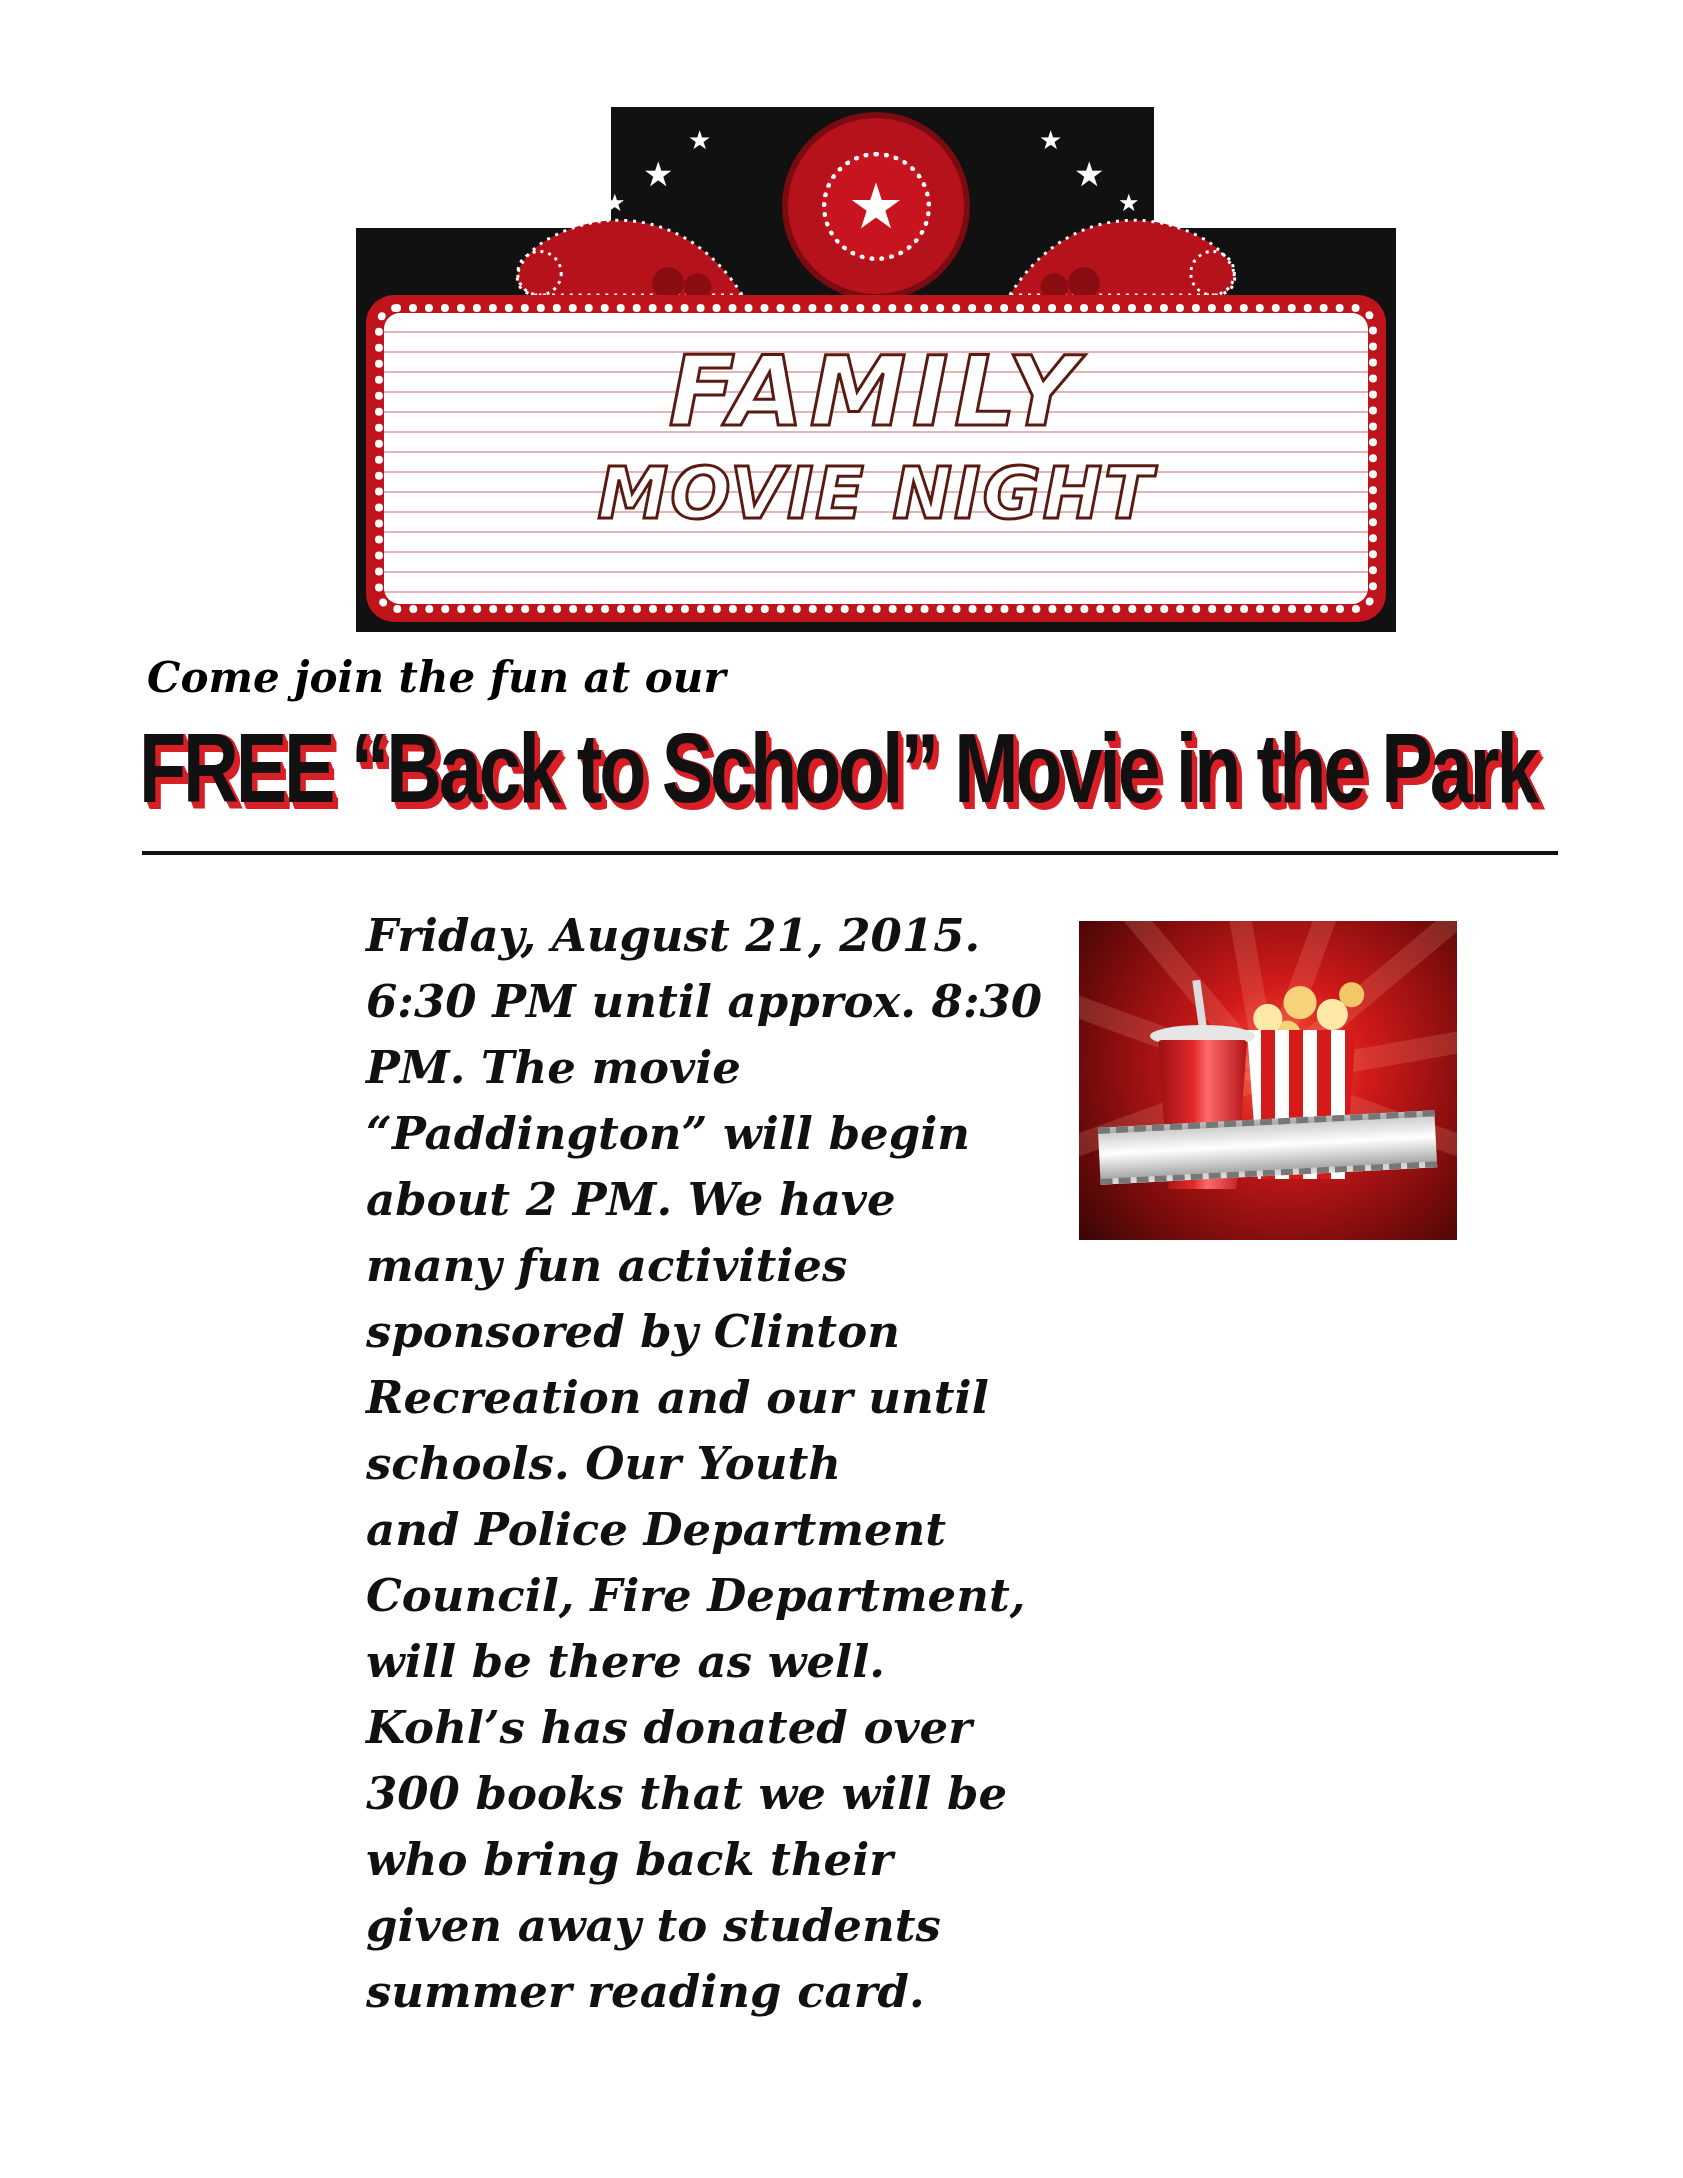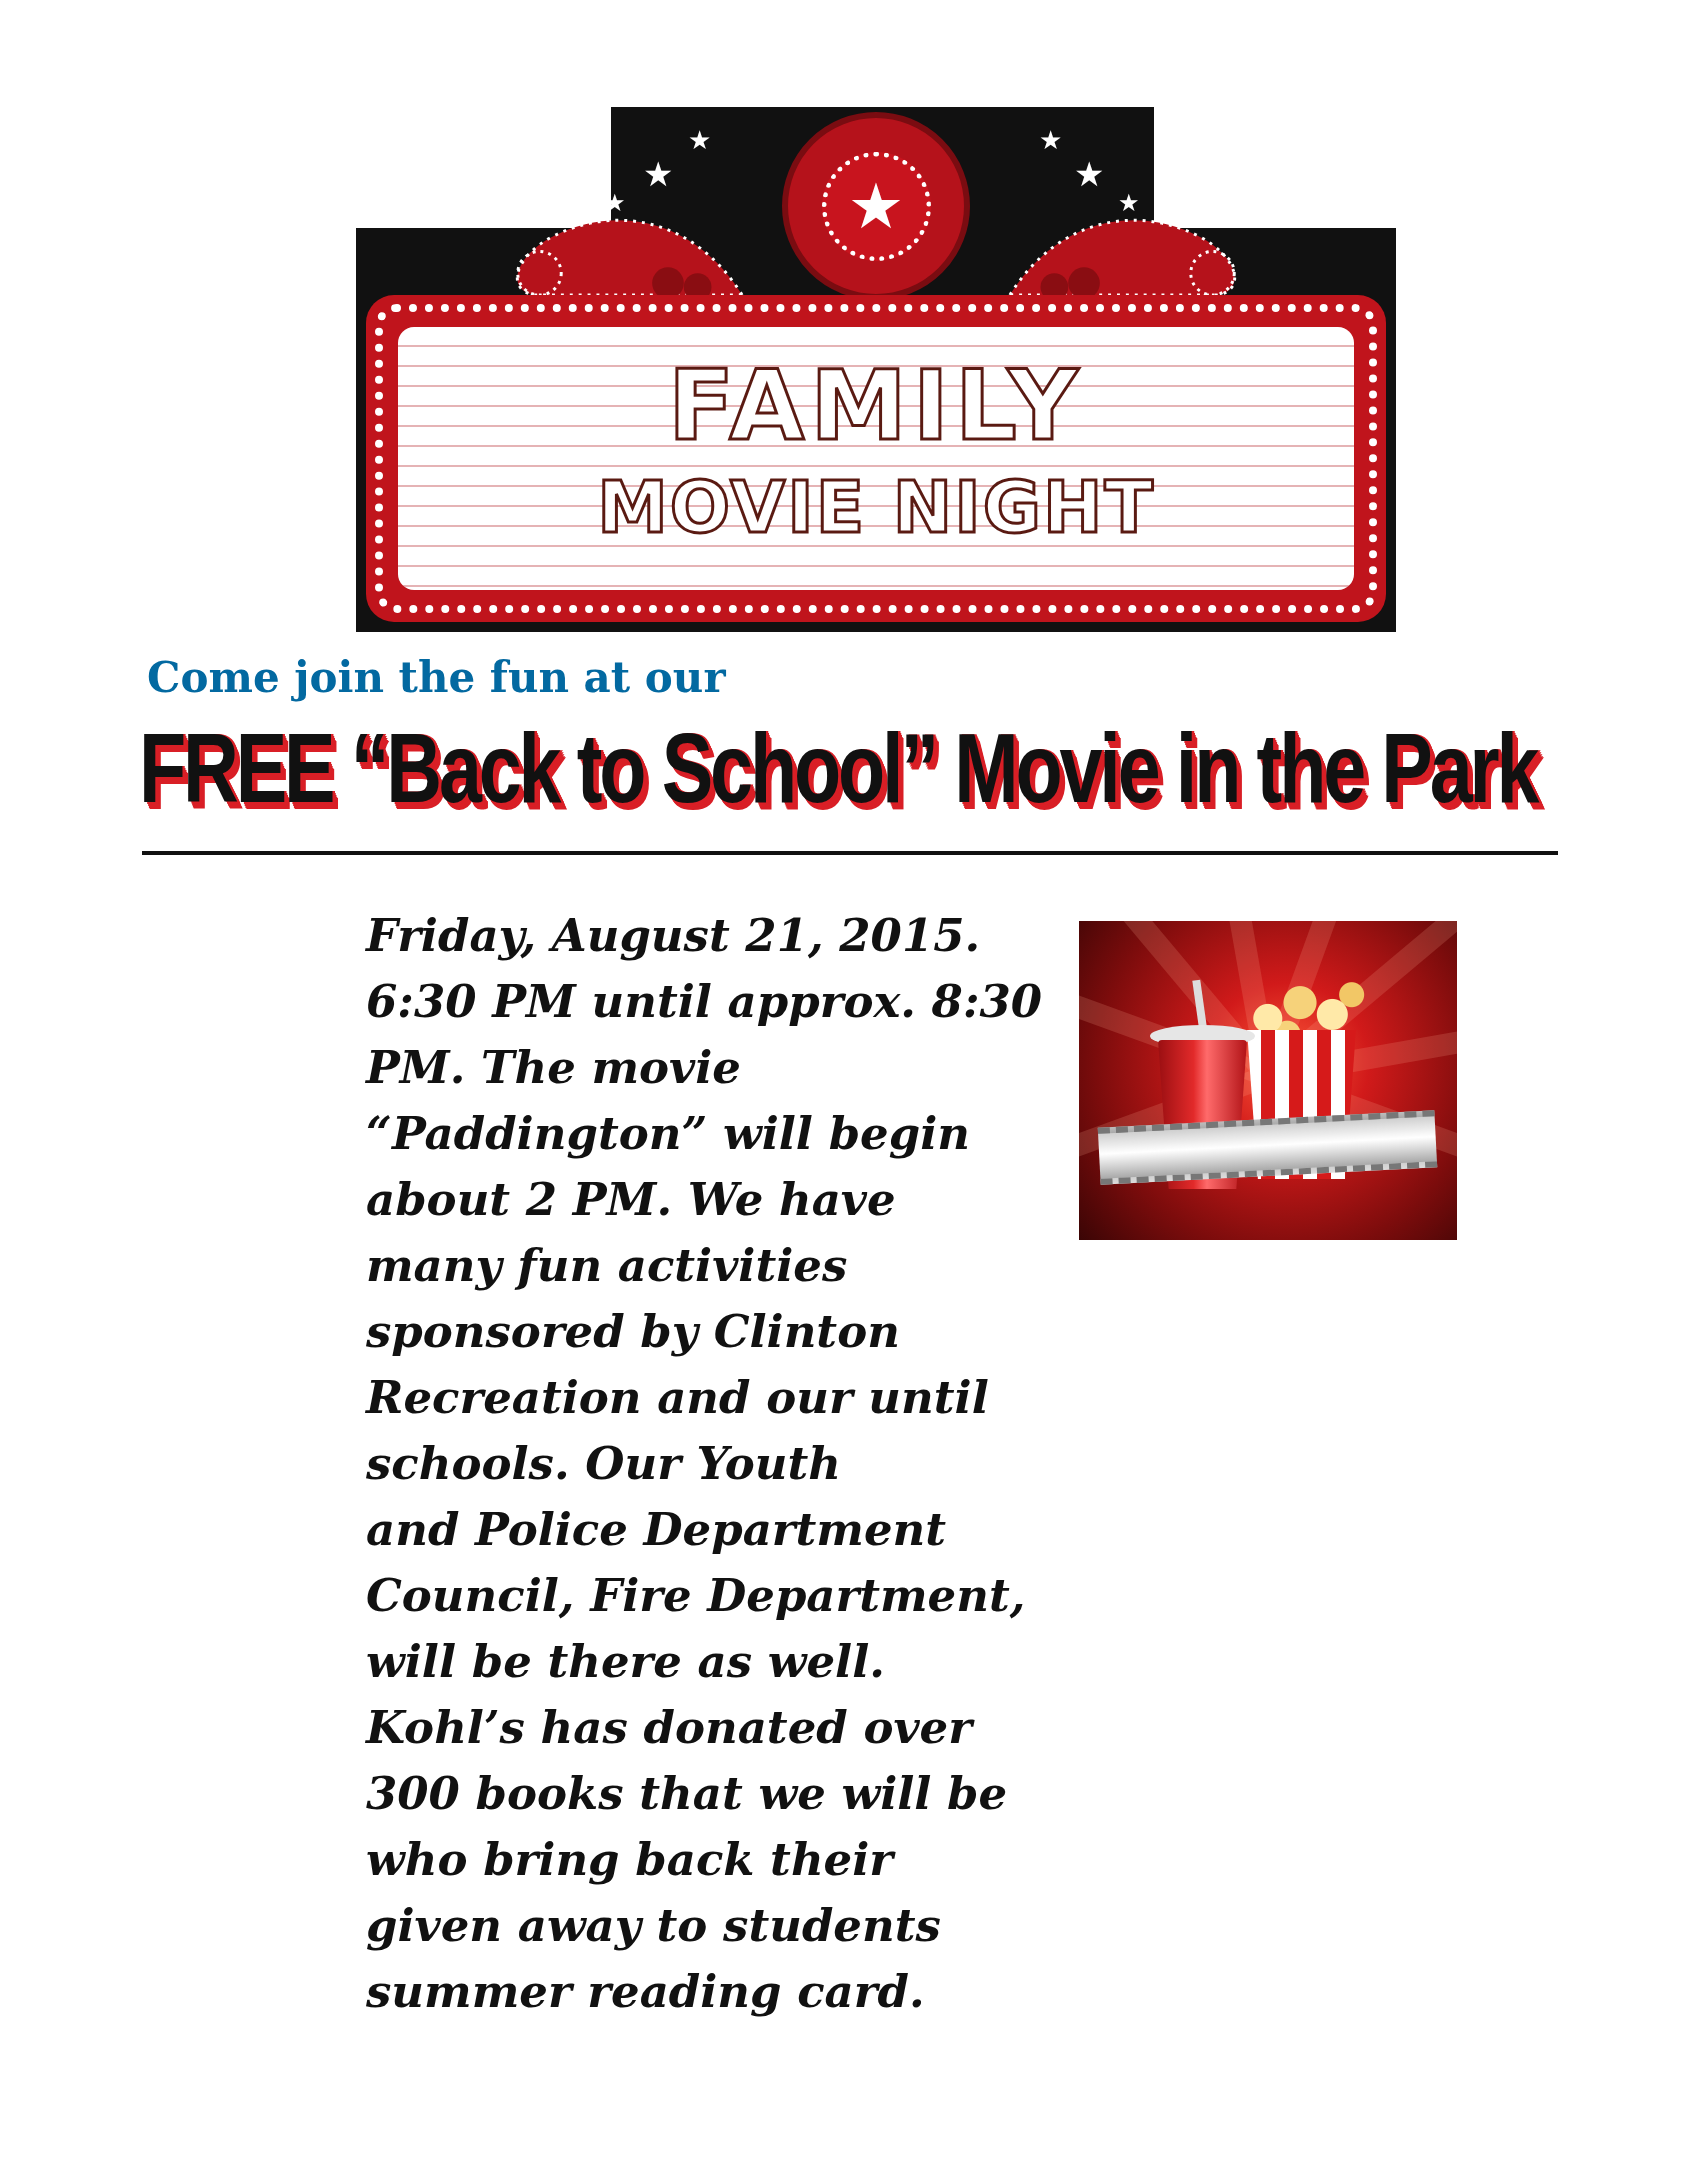"FAMILY" .mq-board { font-style: none -> italic; padding: 32px -> 18px }
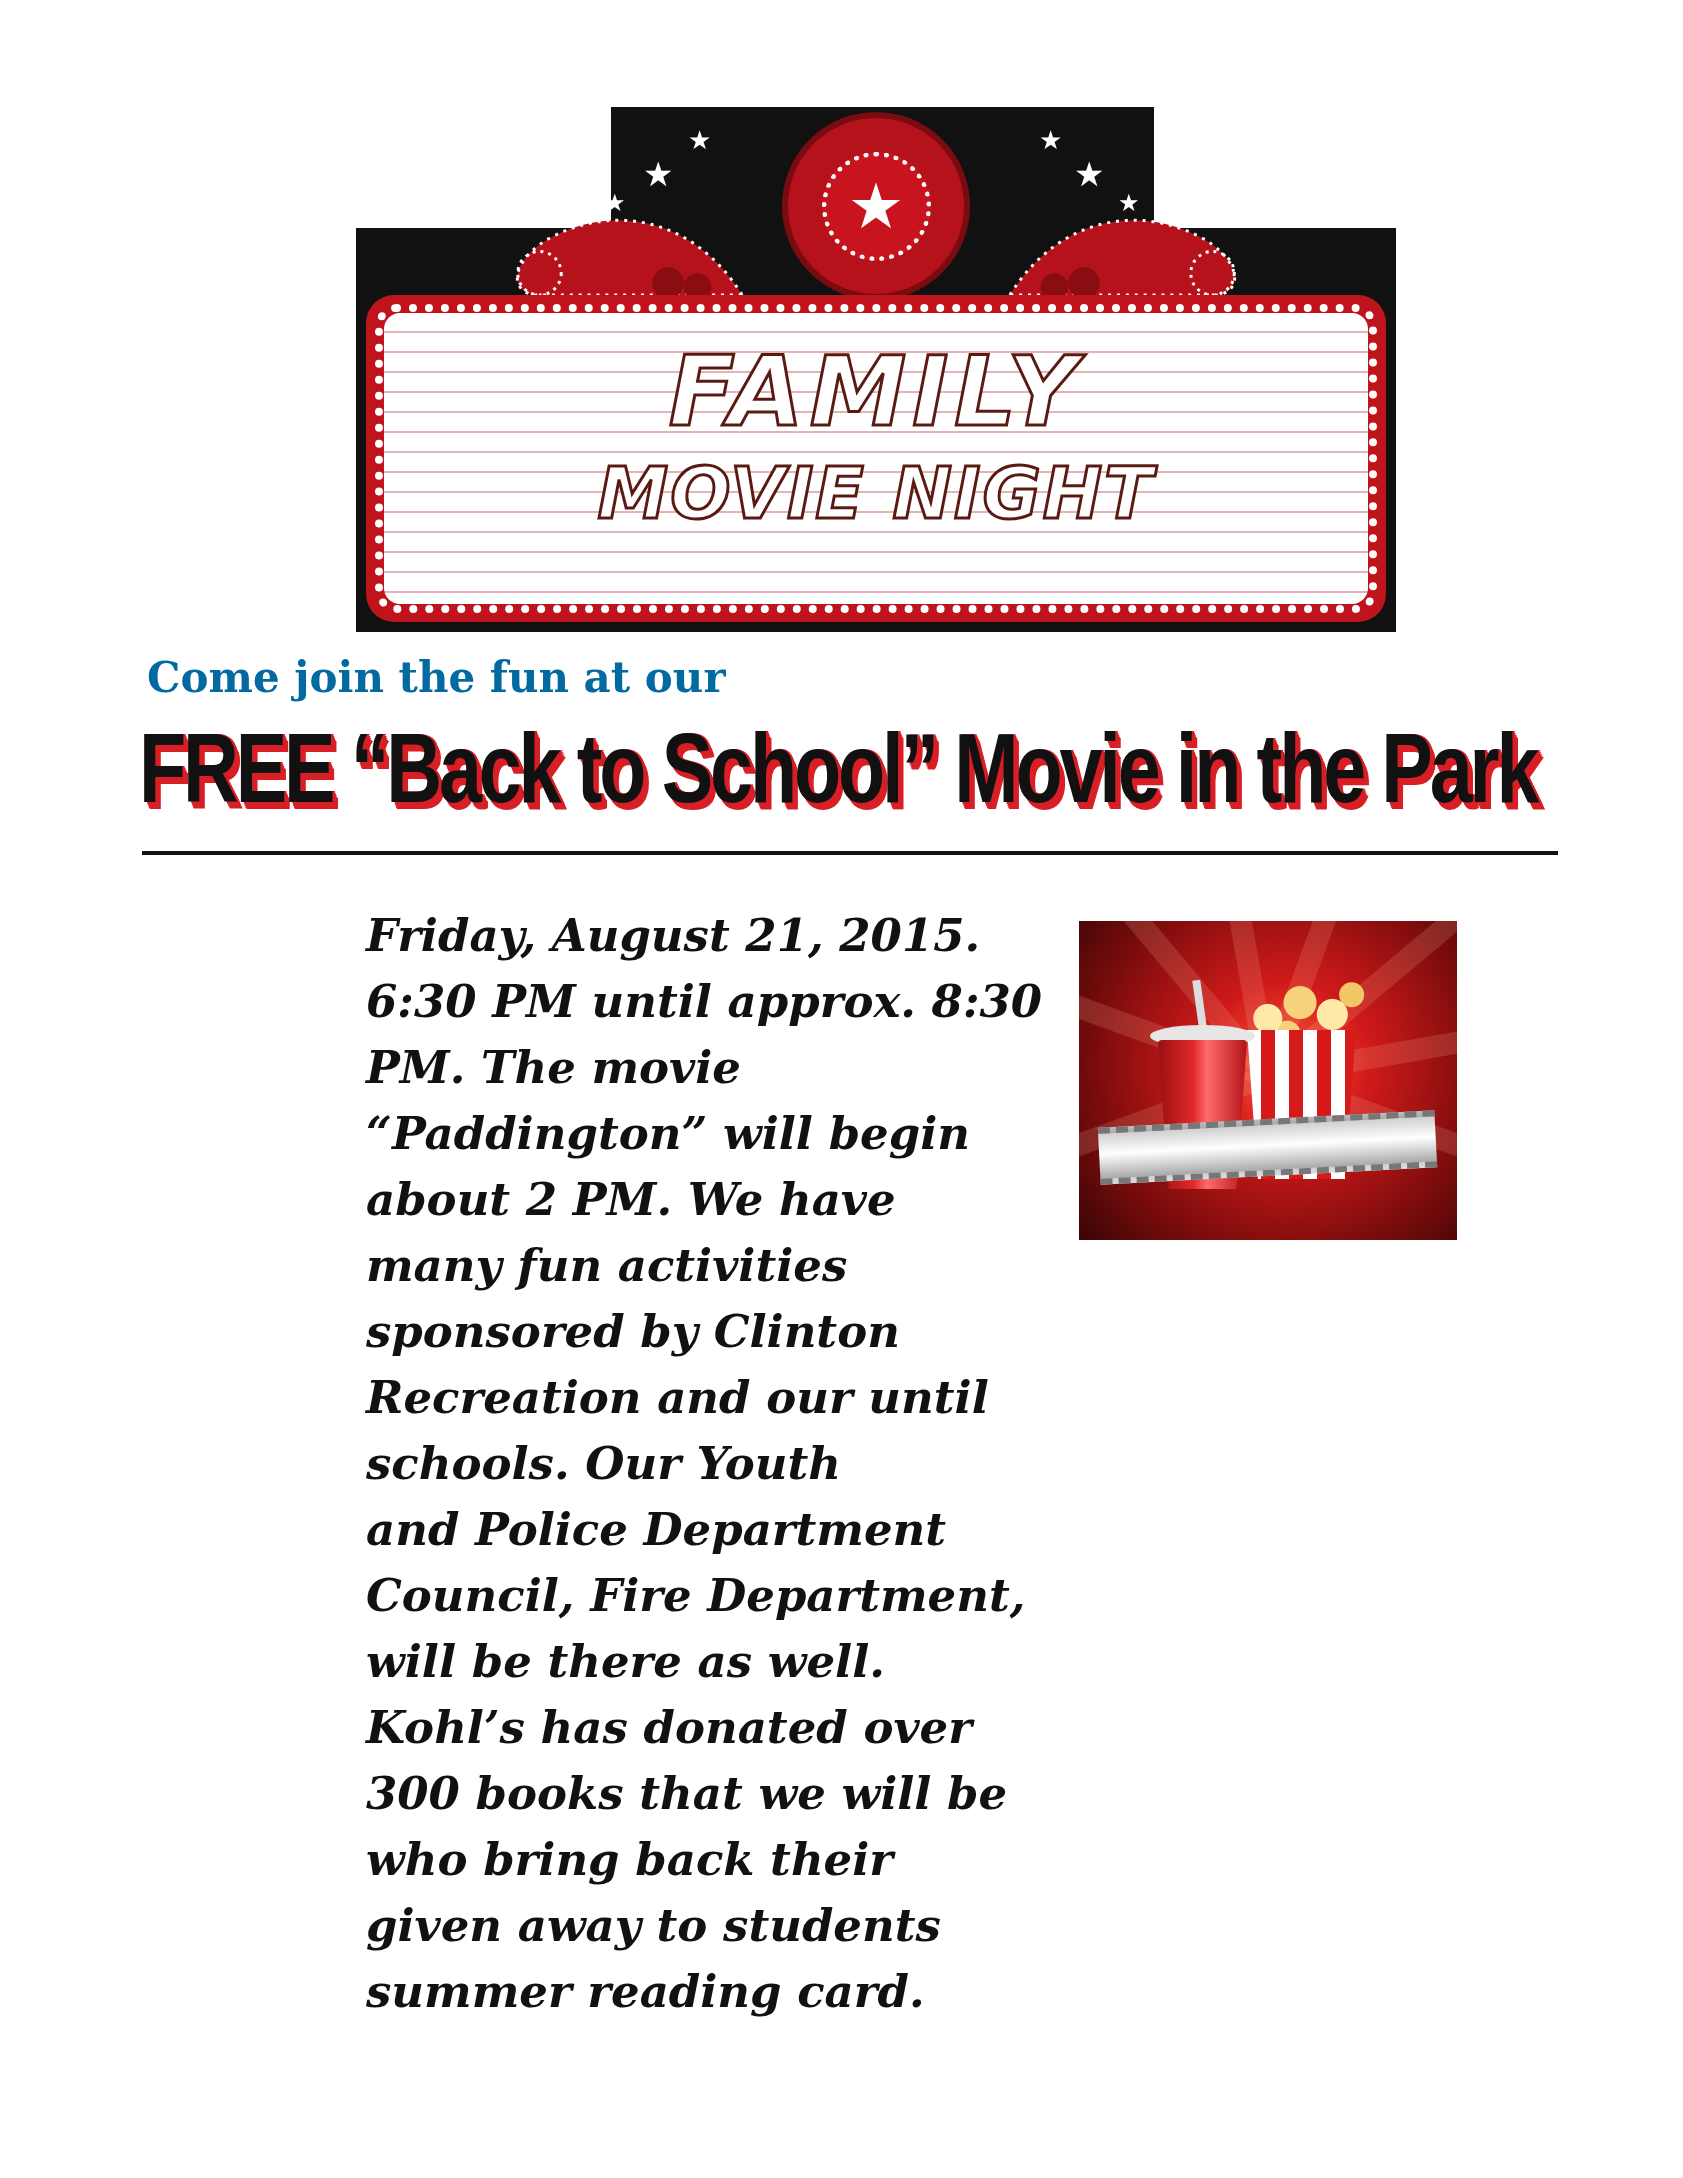"Come join the fun at" .tagline { color: #0369a1 -> #000000; font-style: none -> italic }
